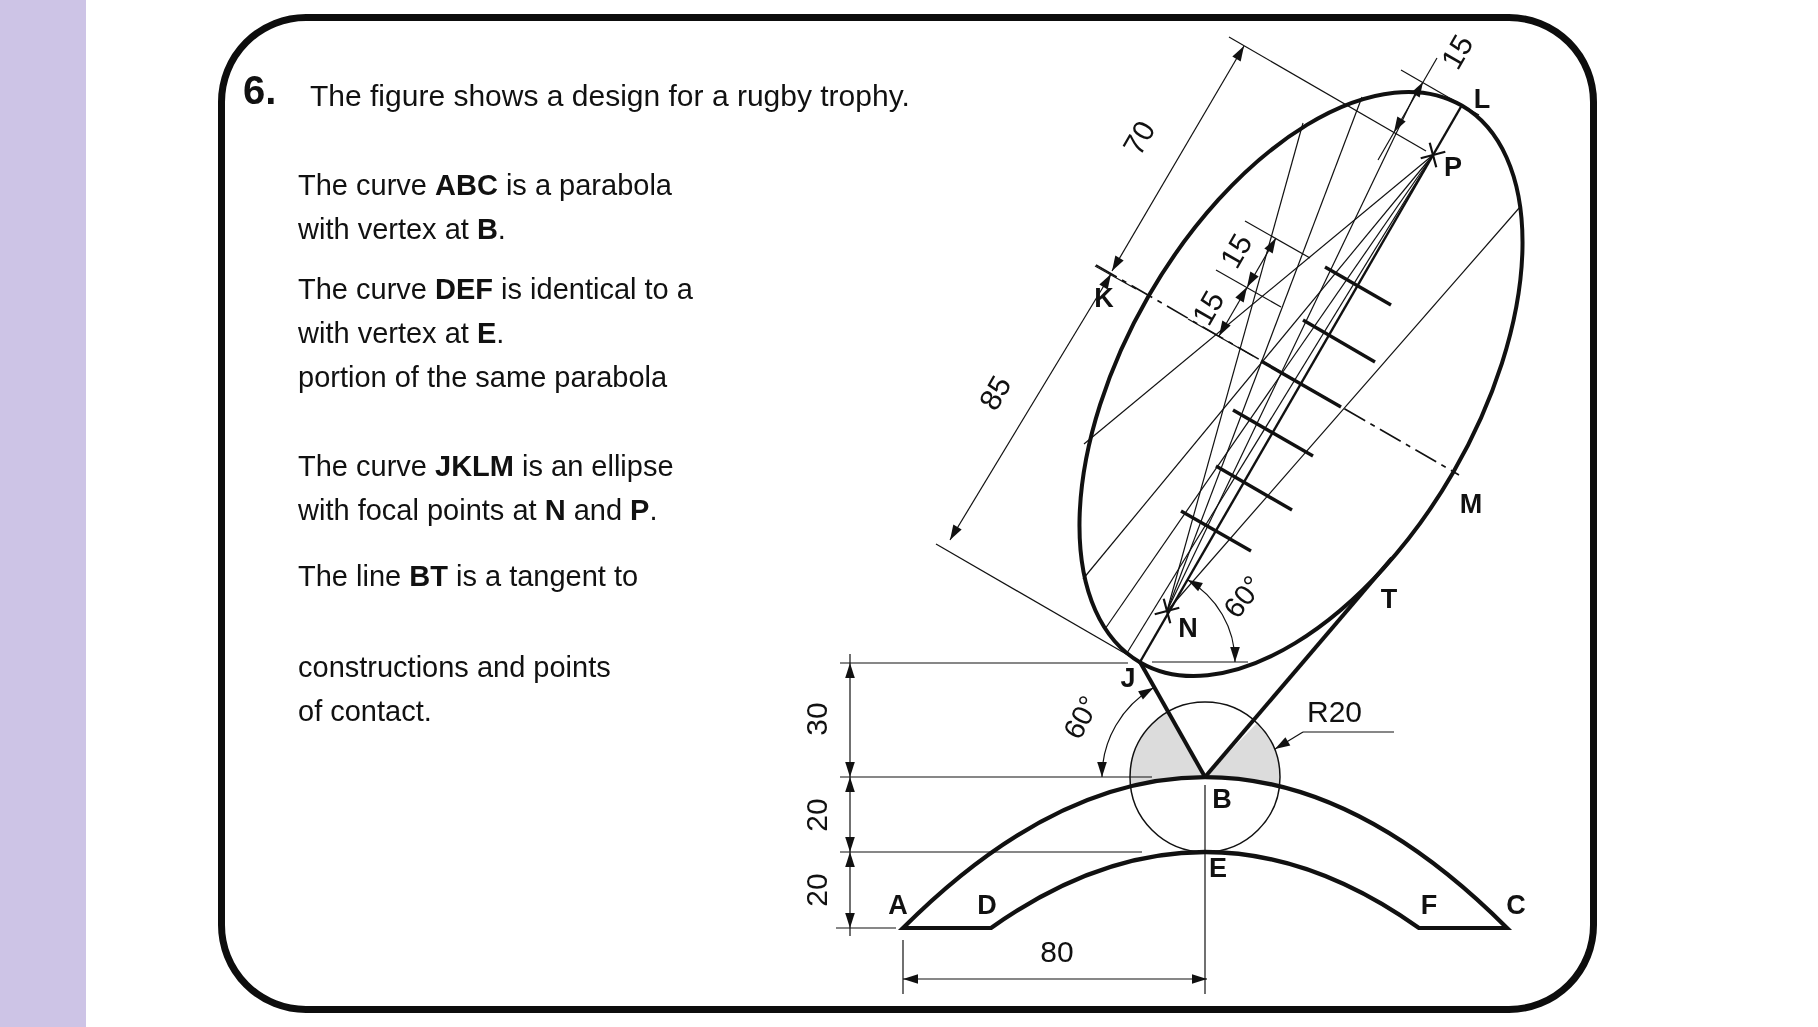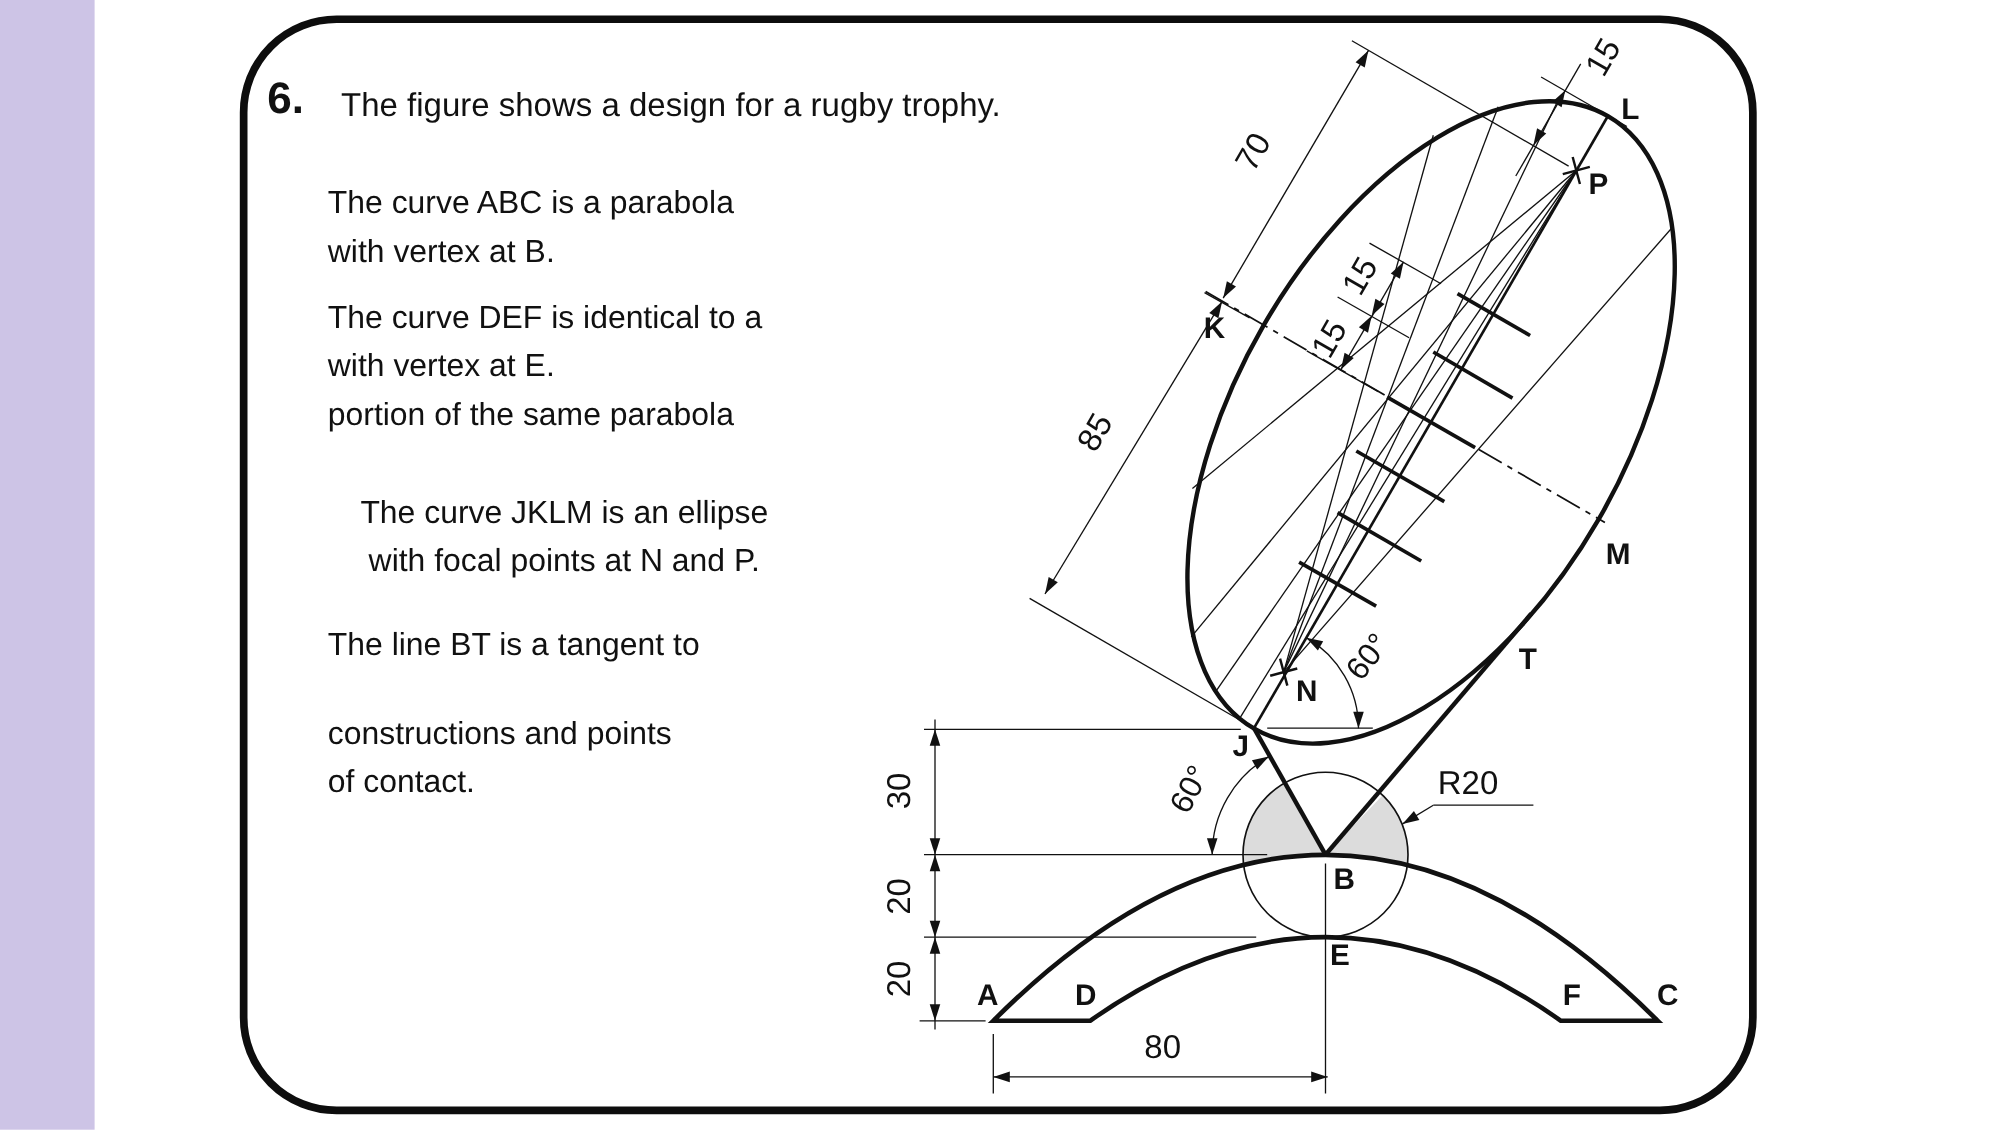"ABC" .line .b { font-weight: normal -> bold }
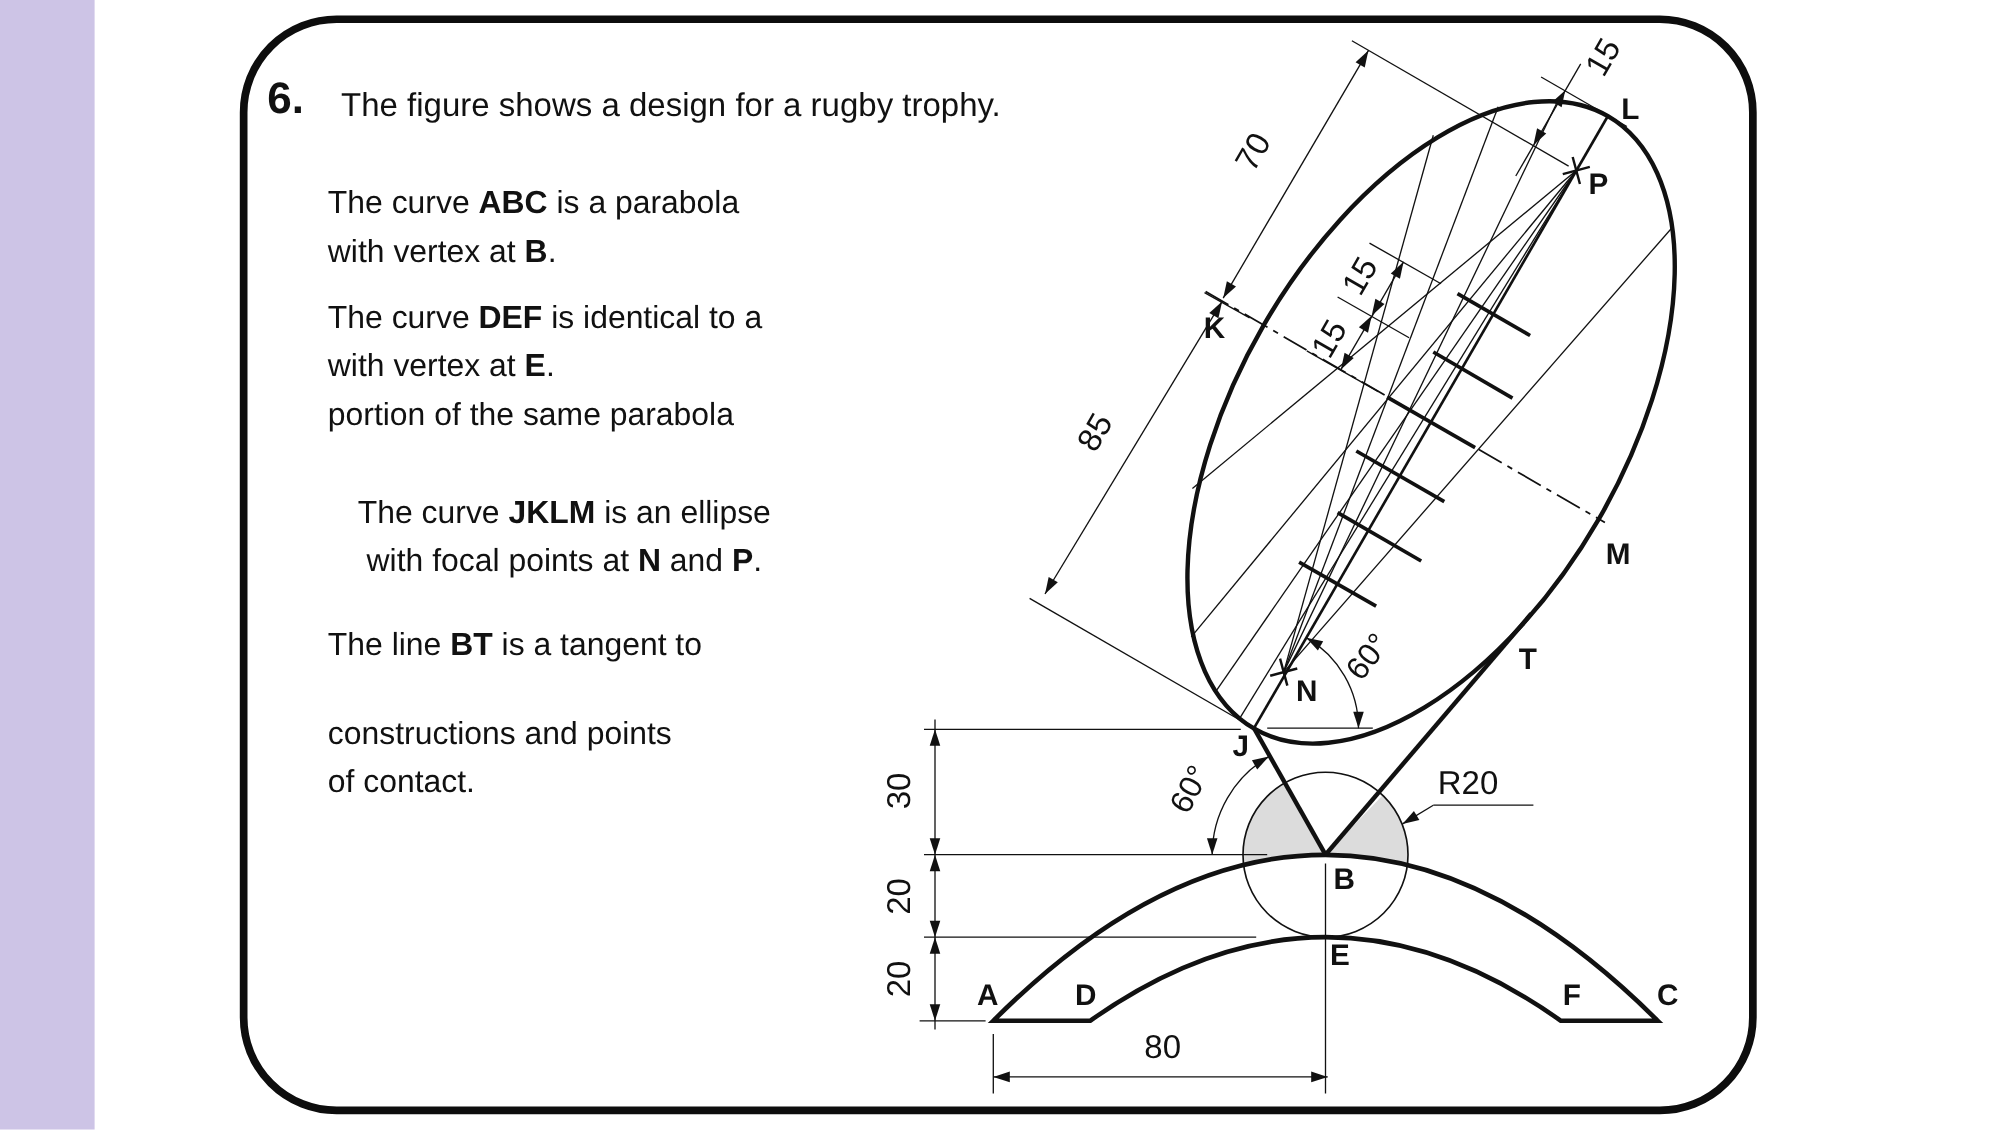"The curve JKLM is an" .para:nth-child(3) { margin-bottom: 32px -> 22px; text-align: center -> none }
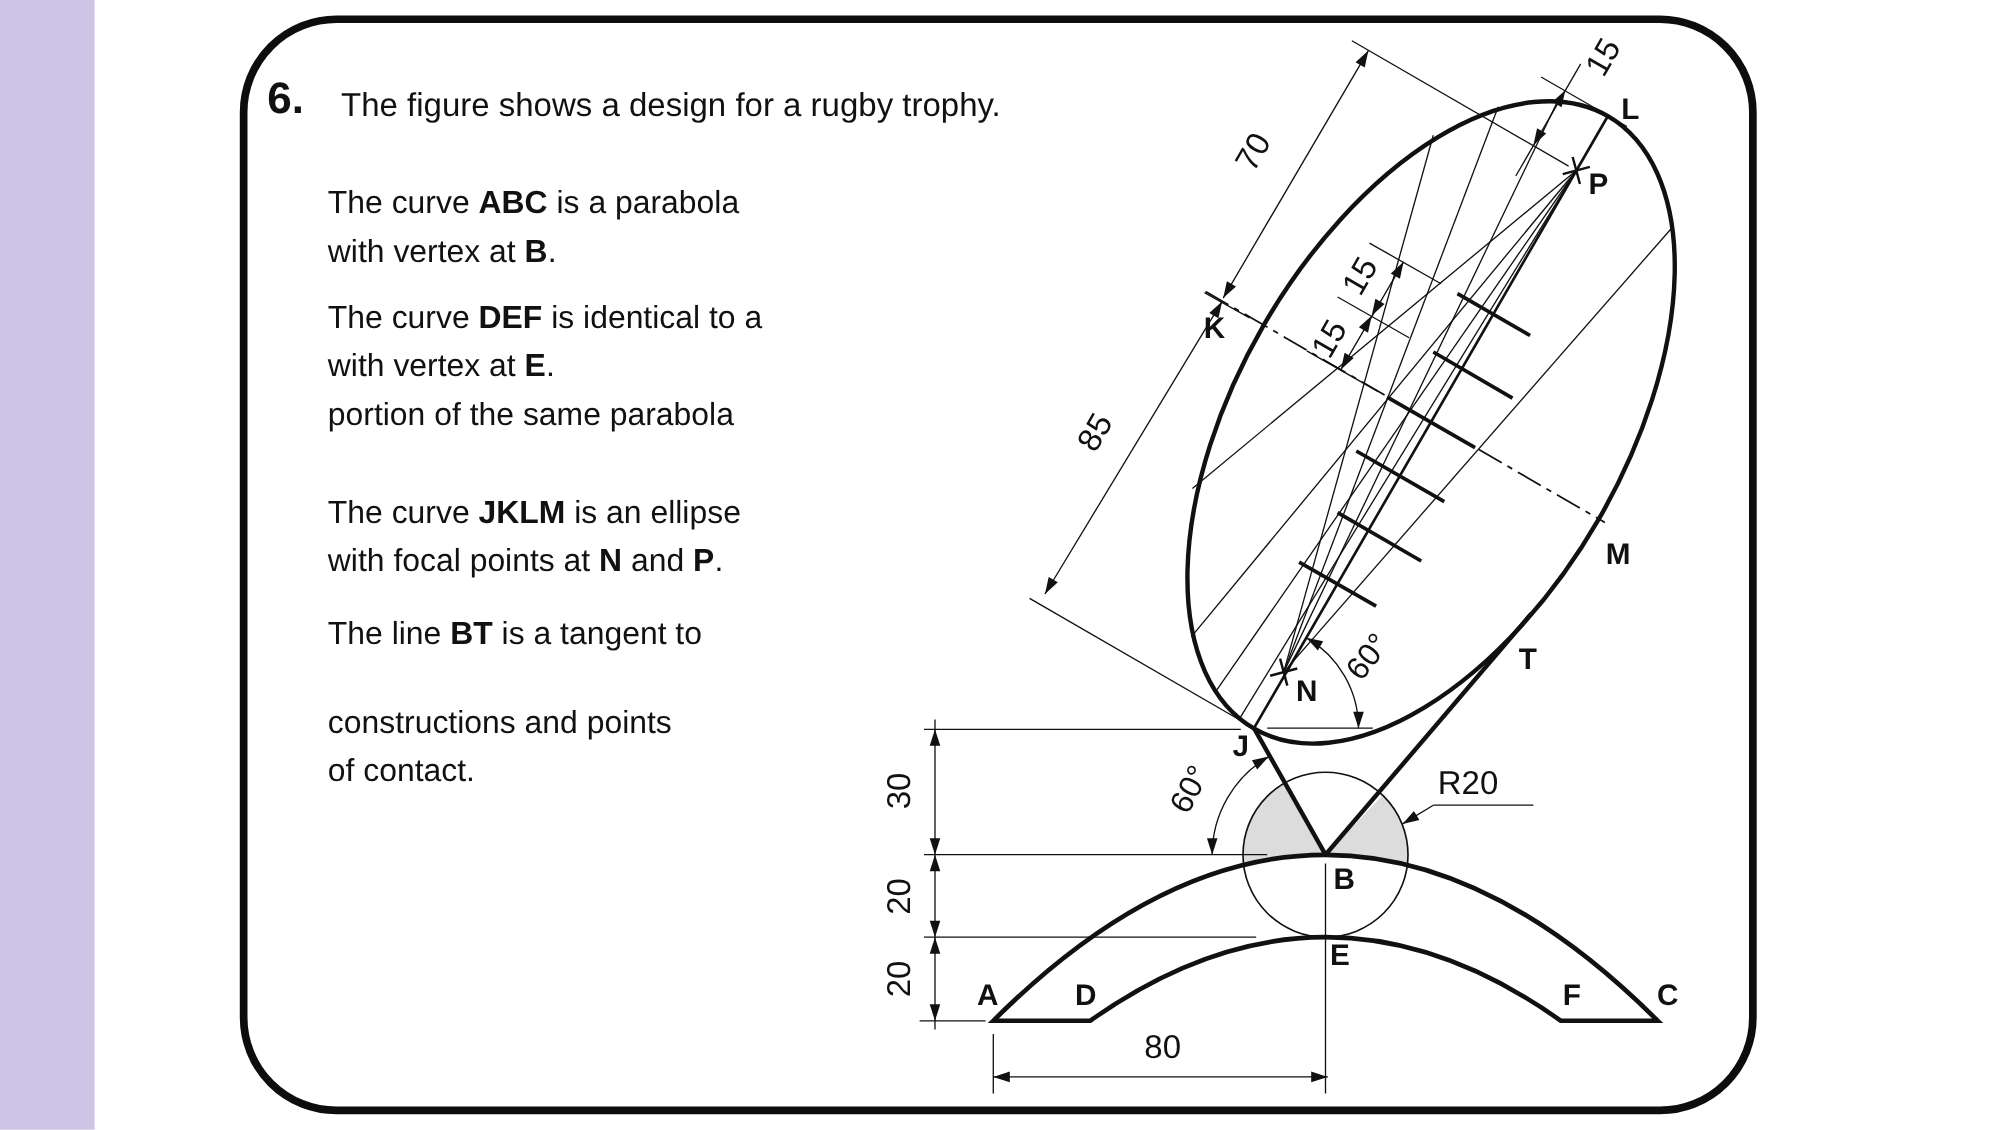"The line BT is a" .para:nth-child(4) { margin-bottom: 37px -> 47px }
